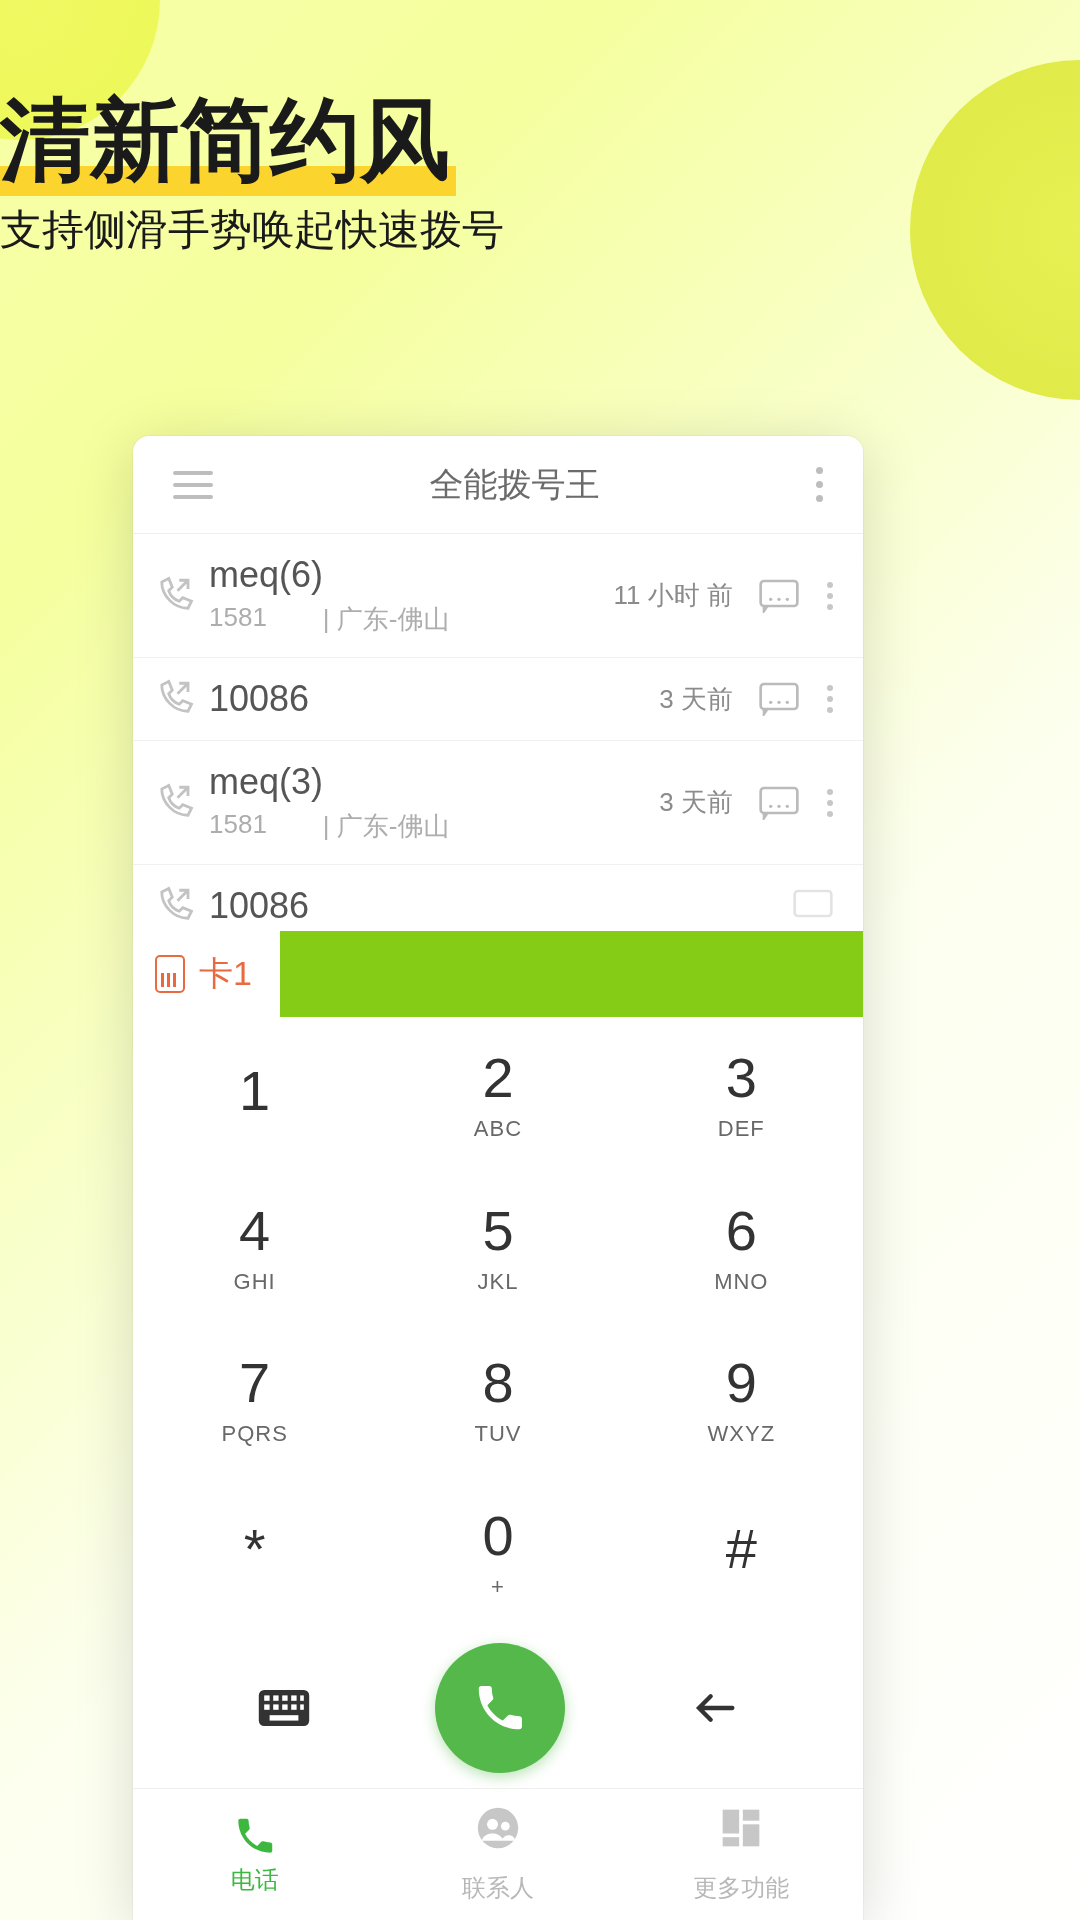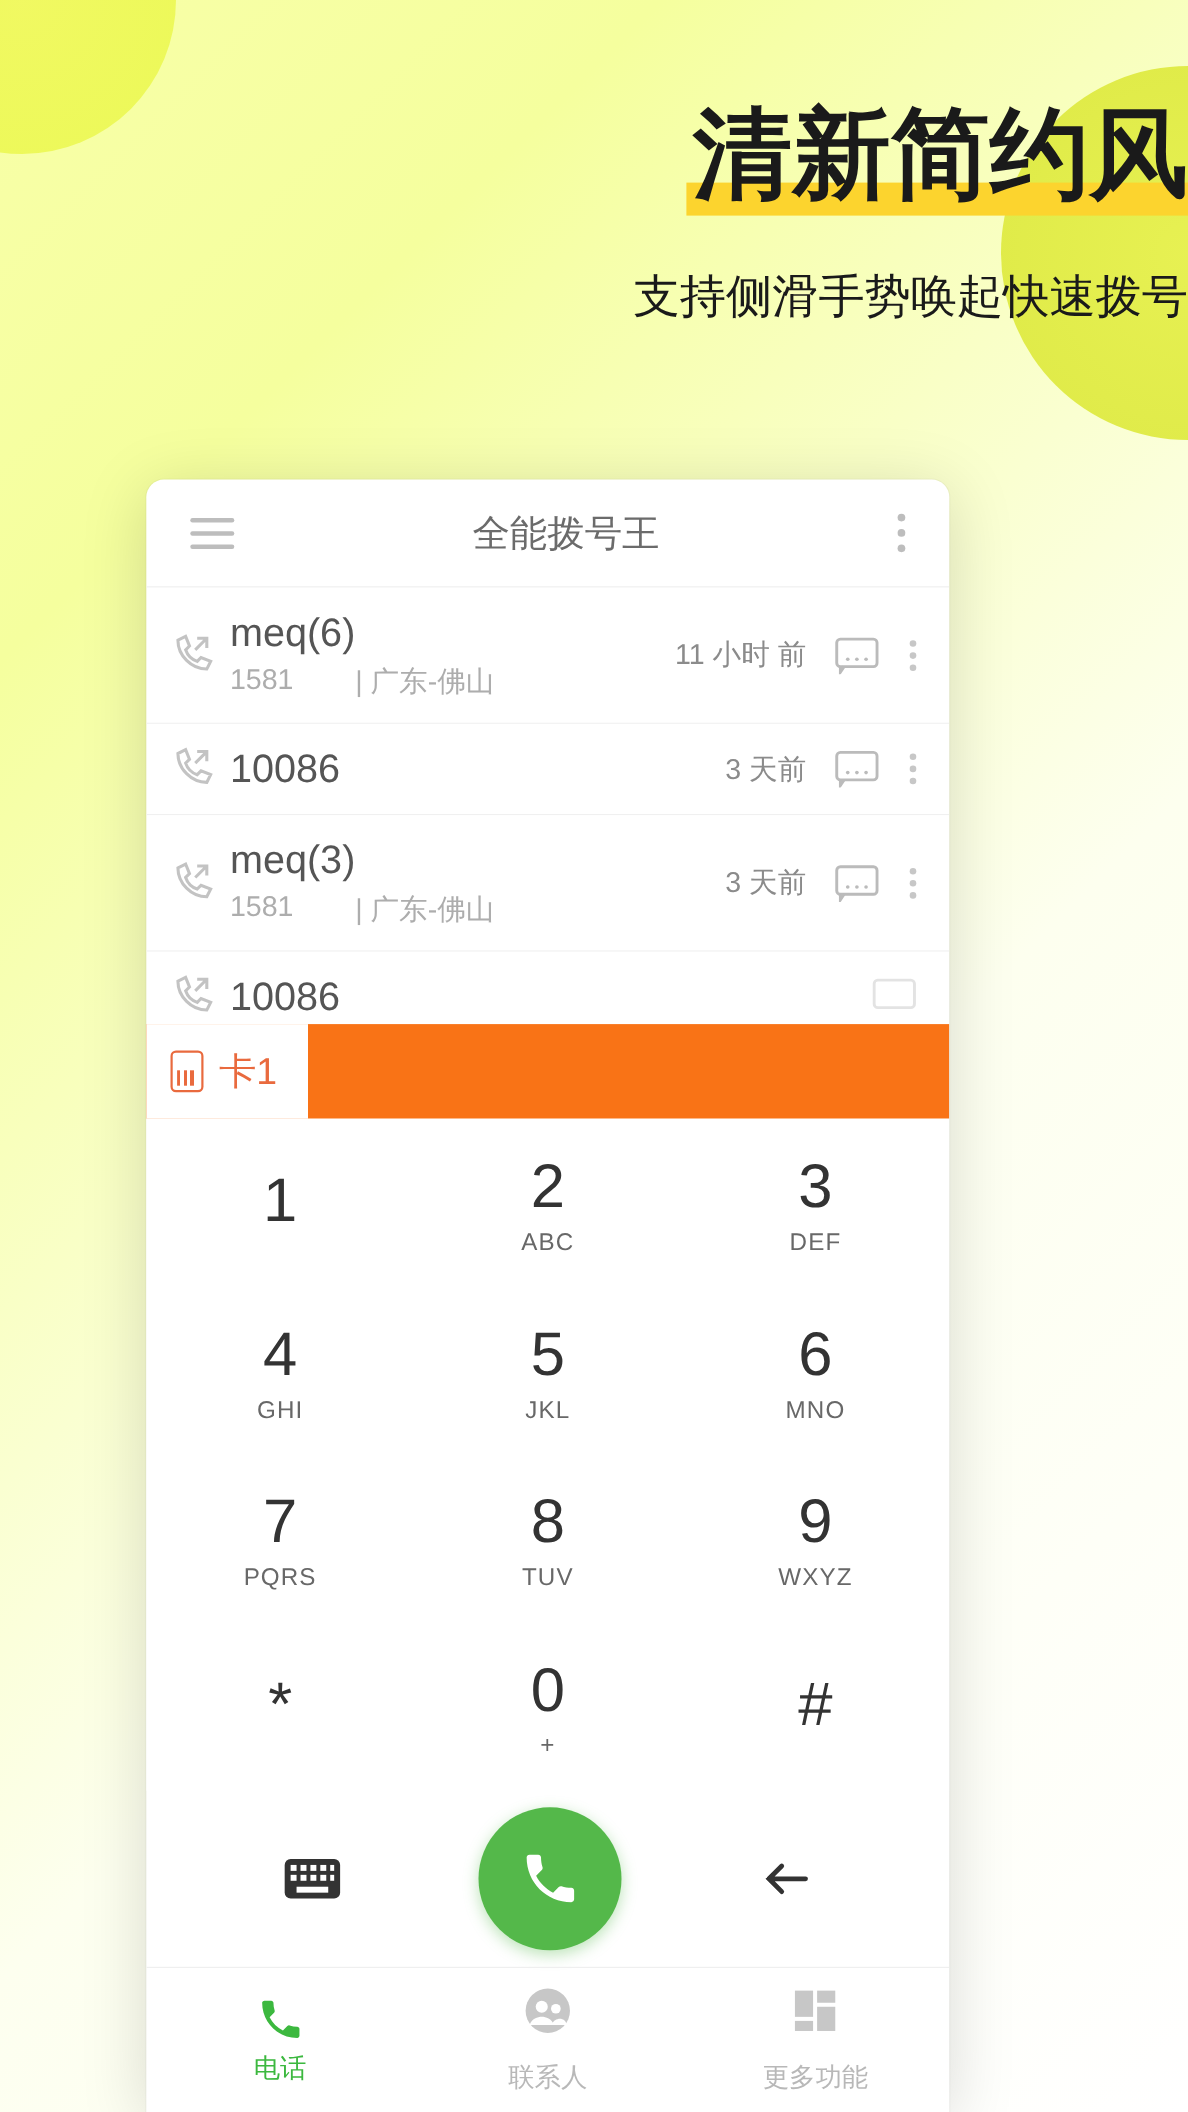"清新简约风" .hero { text-align: right -> left }
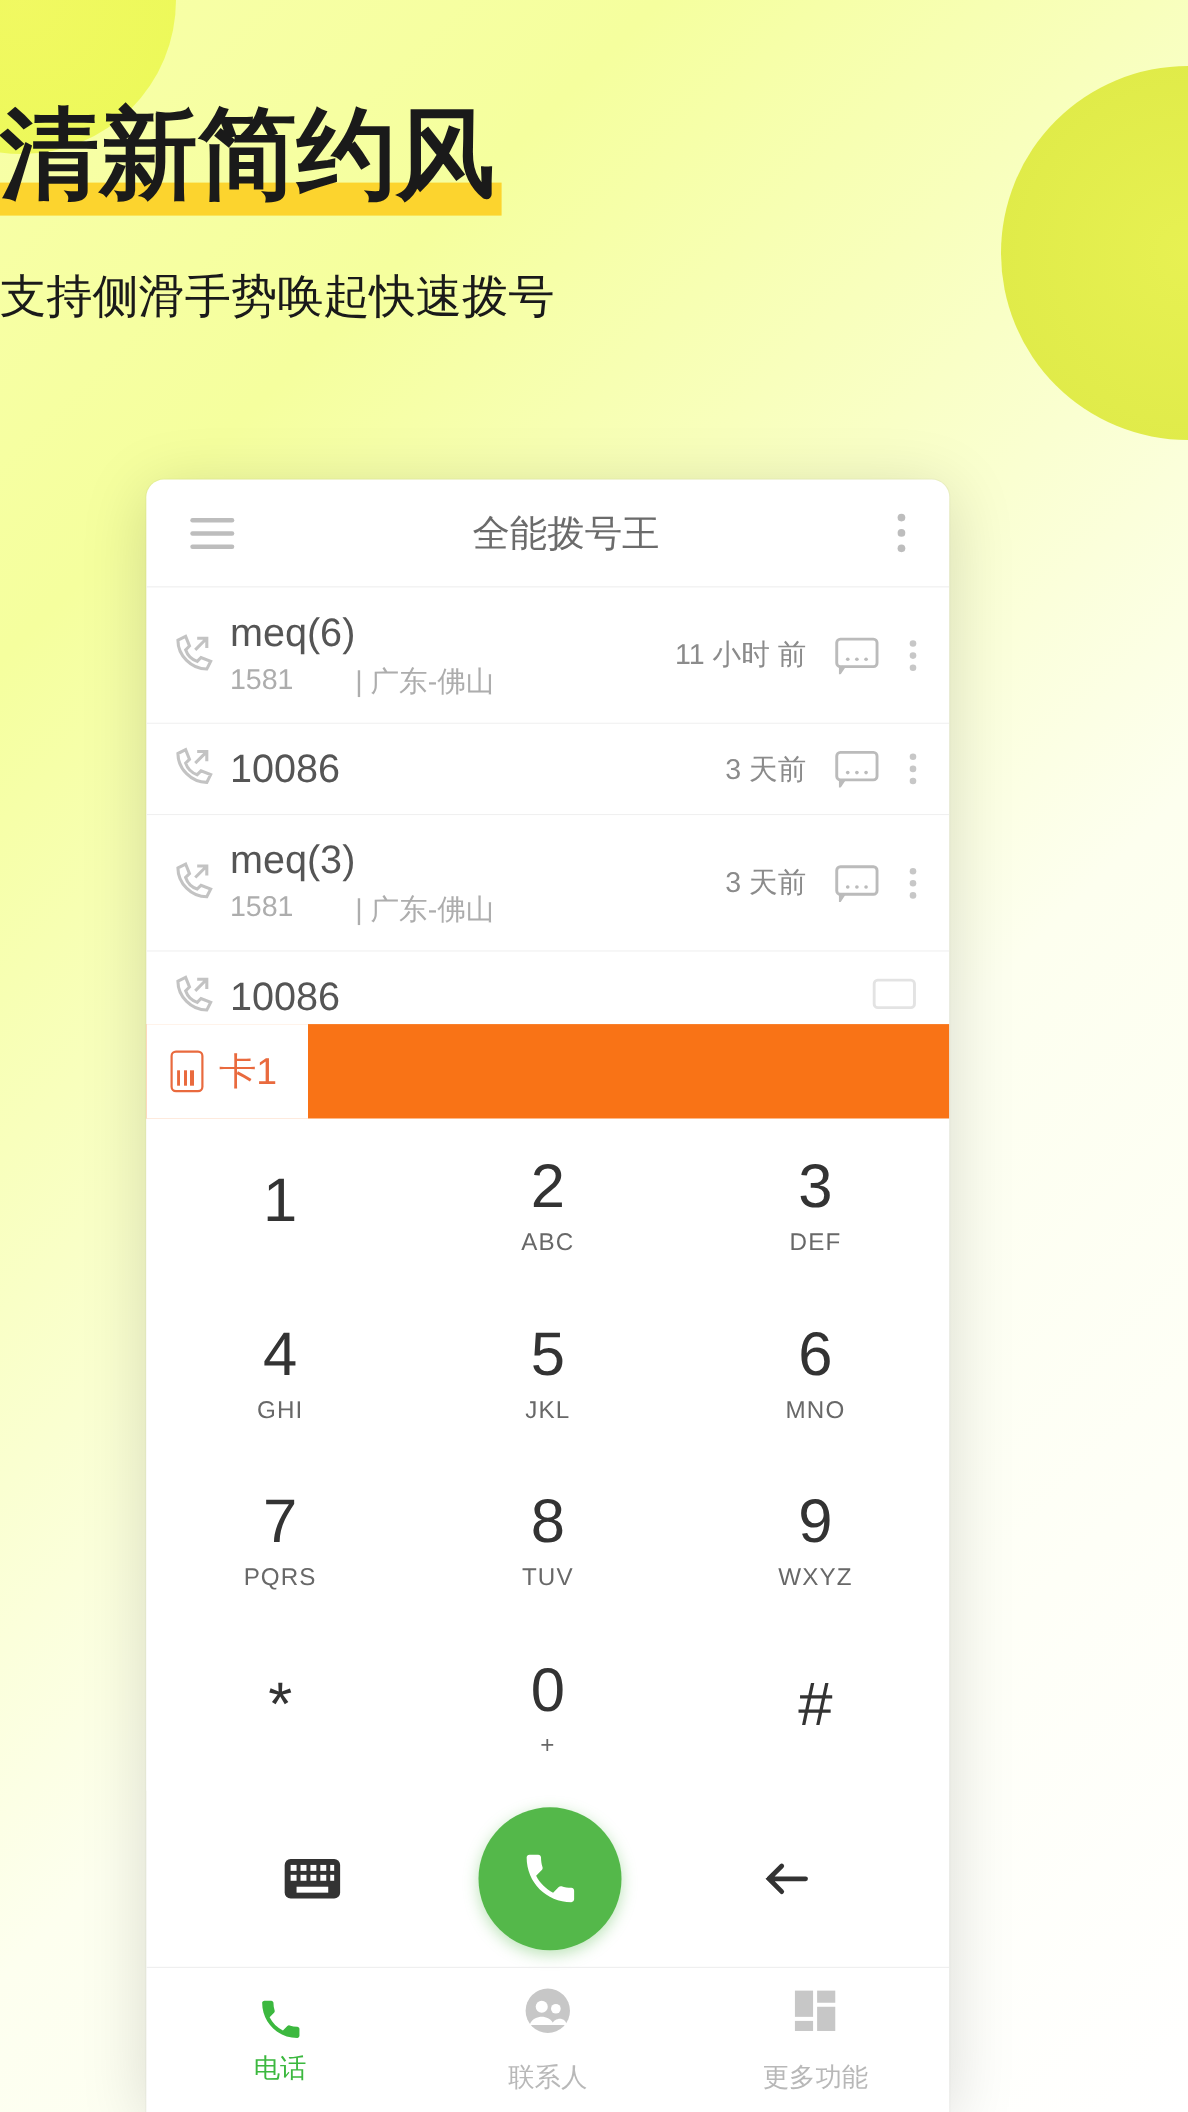"支持侧滑手势唤起快速拨号" .hero p { margin-top: 40px -> none }
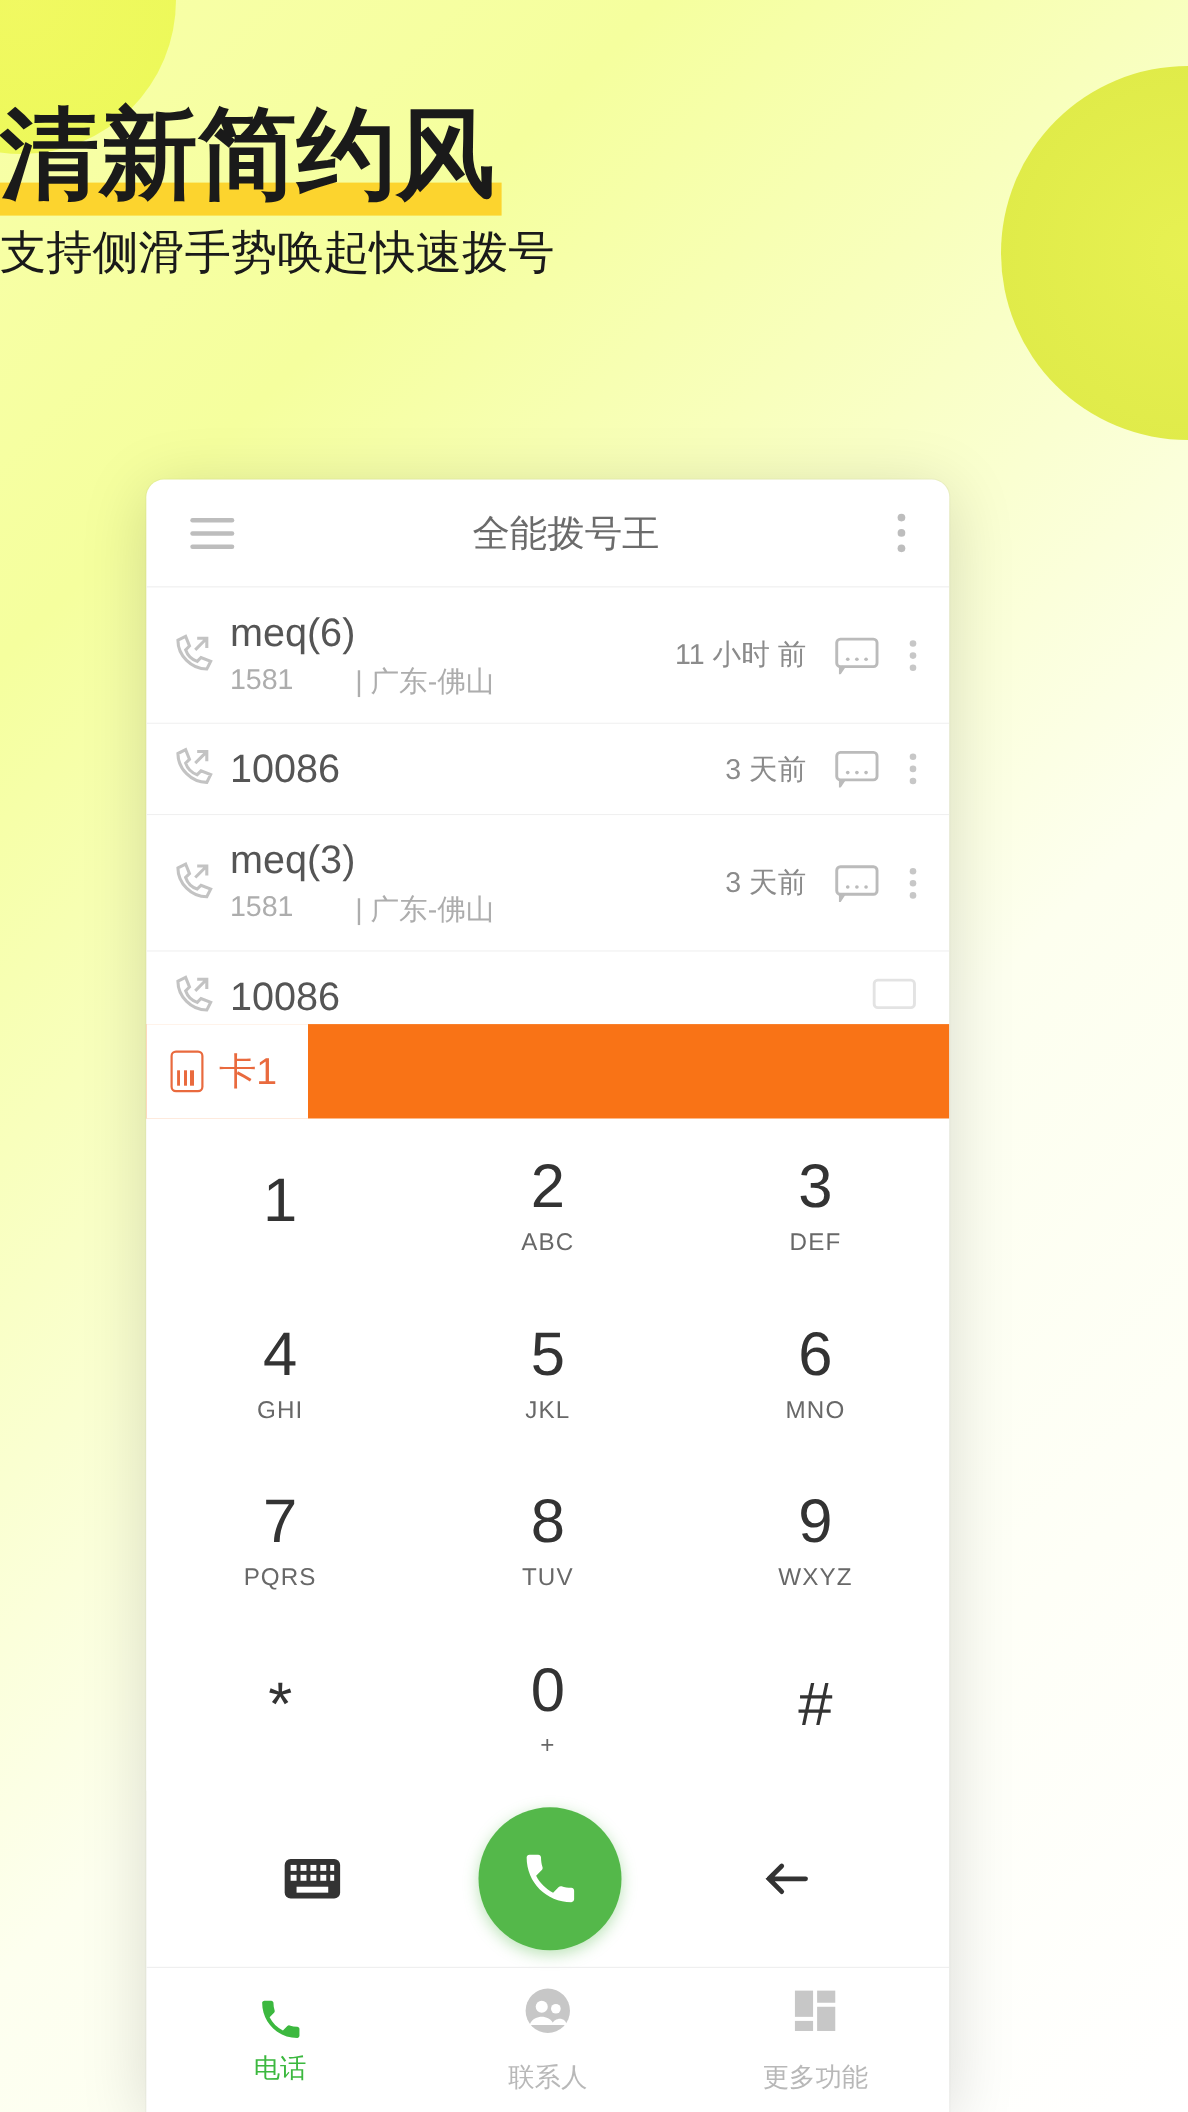"卡1" .sim-bar { background: #f97316 -> #84cc16 }
